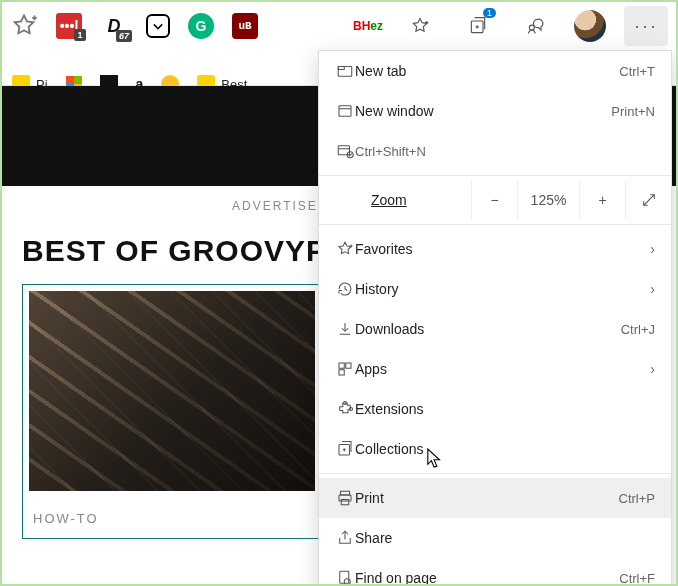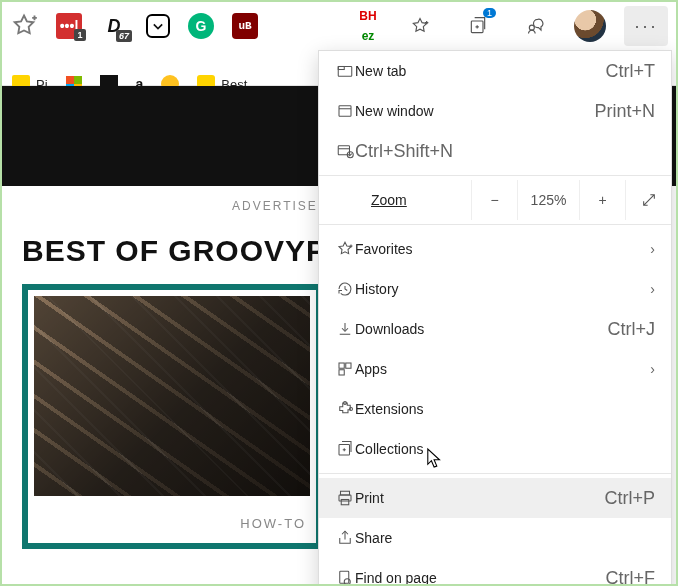"BH" .ext-bhez { flex-direction: column -> none }
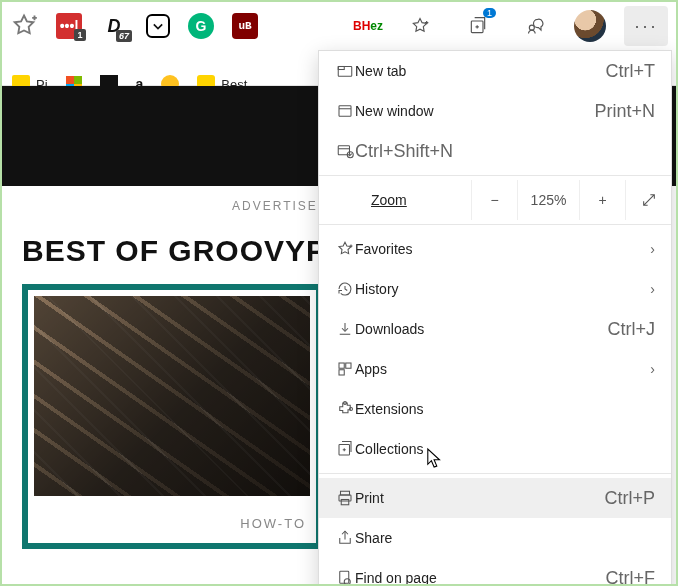"Ctrl+T" .mi .sc { font-size: 18px -> 13px }
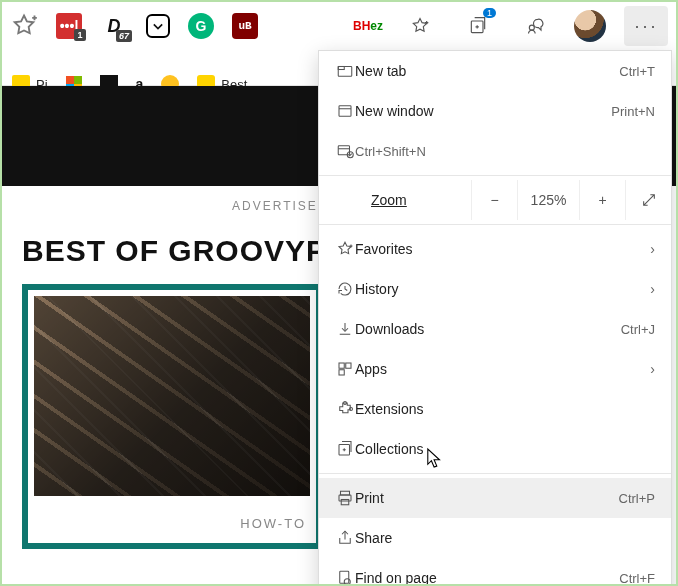"HOW-TO" .article { border: 6px solid #0f766e -> 1px solid #0f766e; text-align: right -> none }
